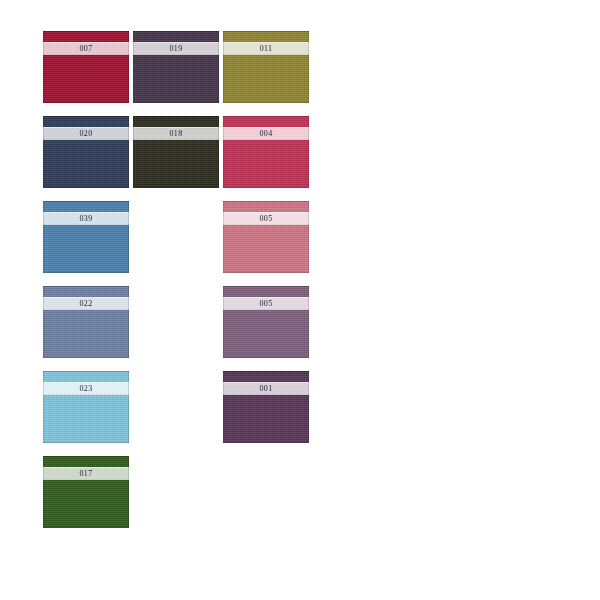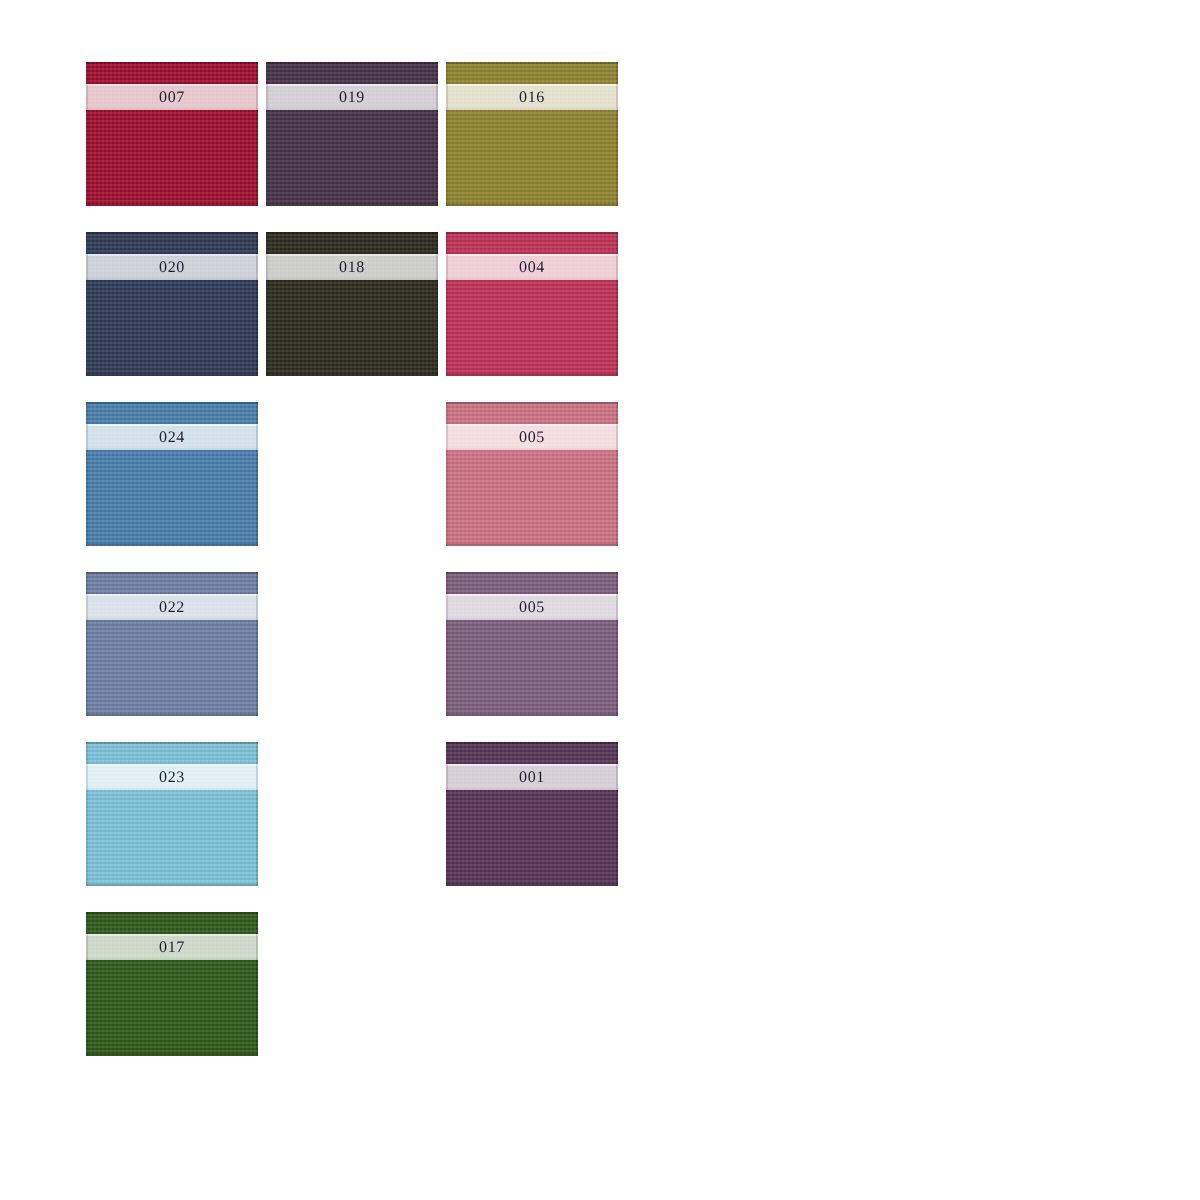"016" span.swatch-label-text { text: 016 -> 011 }
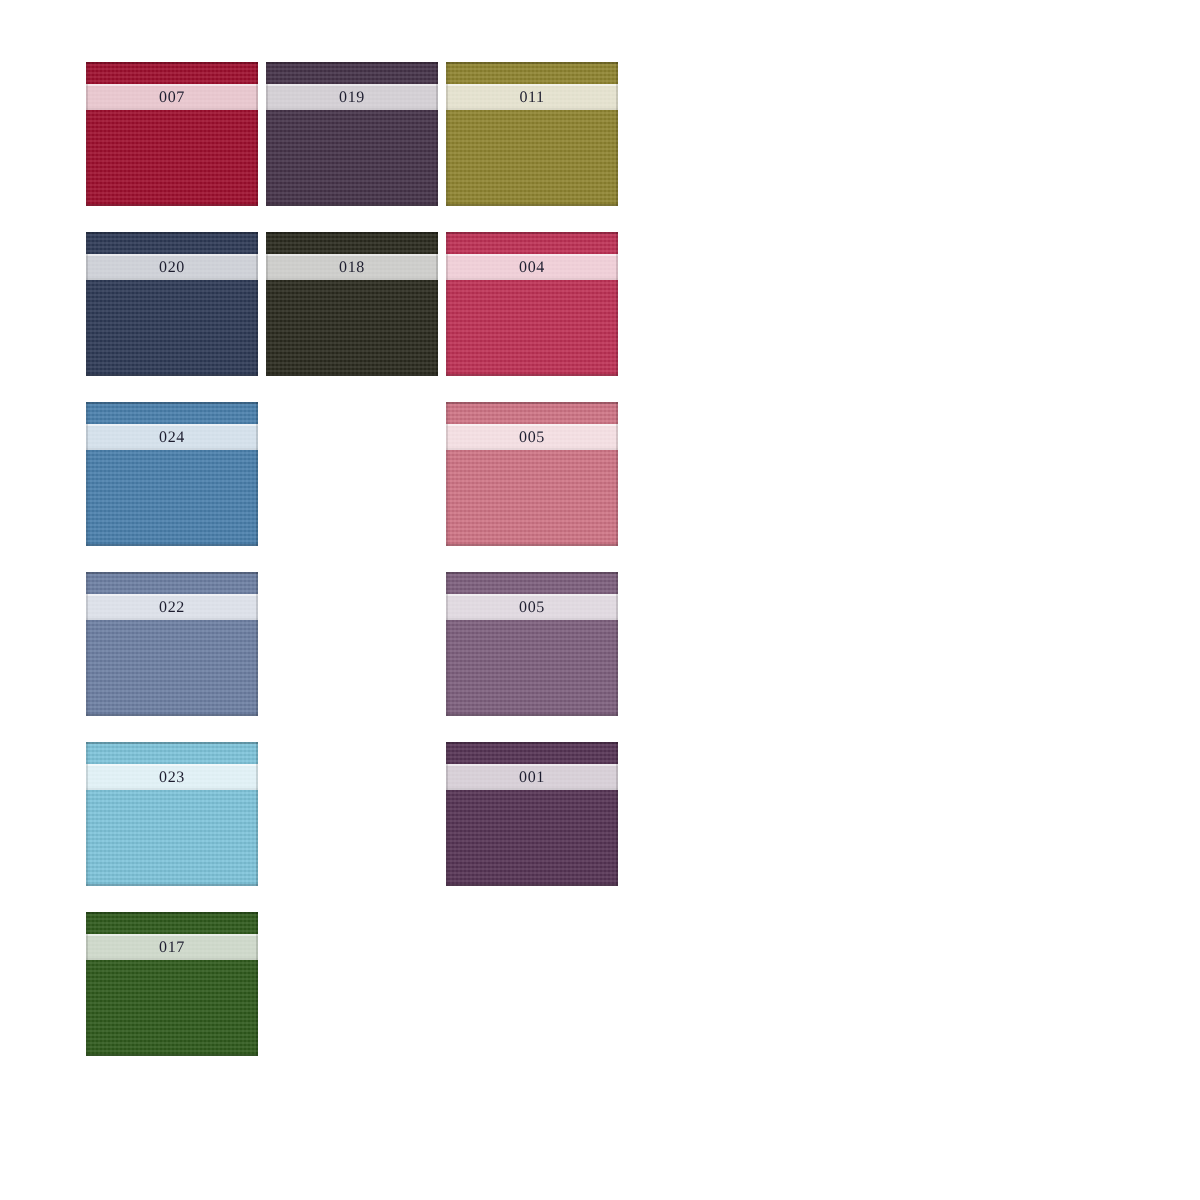"024" span.swatch-label-text { text: 024 -> 039 }
